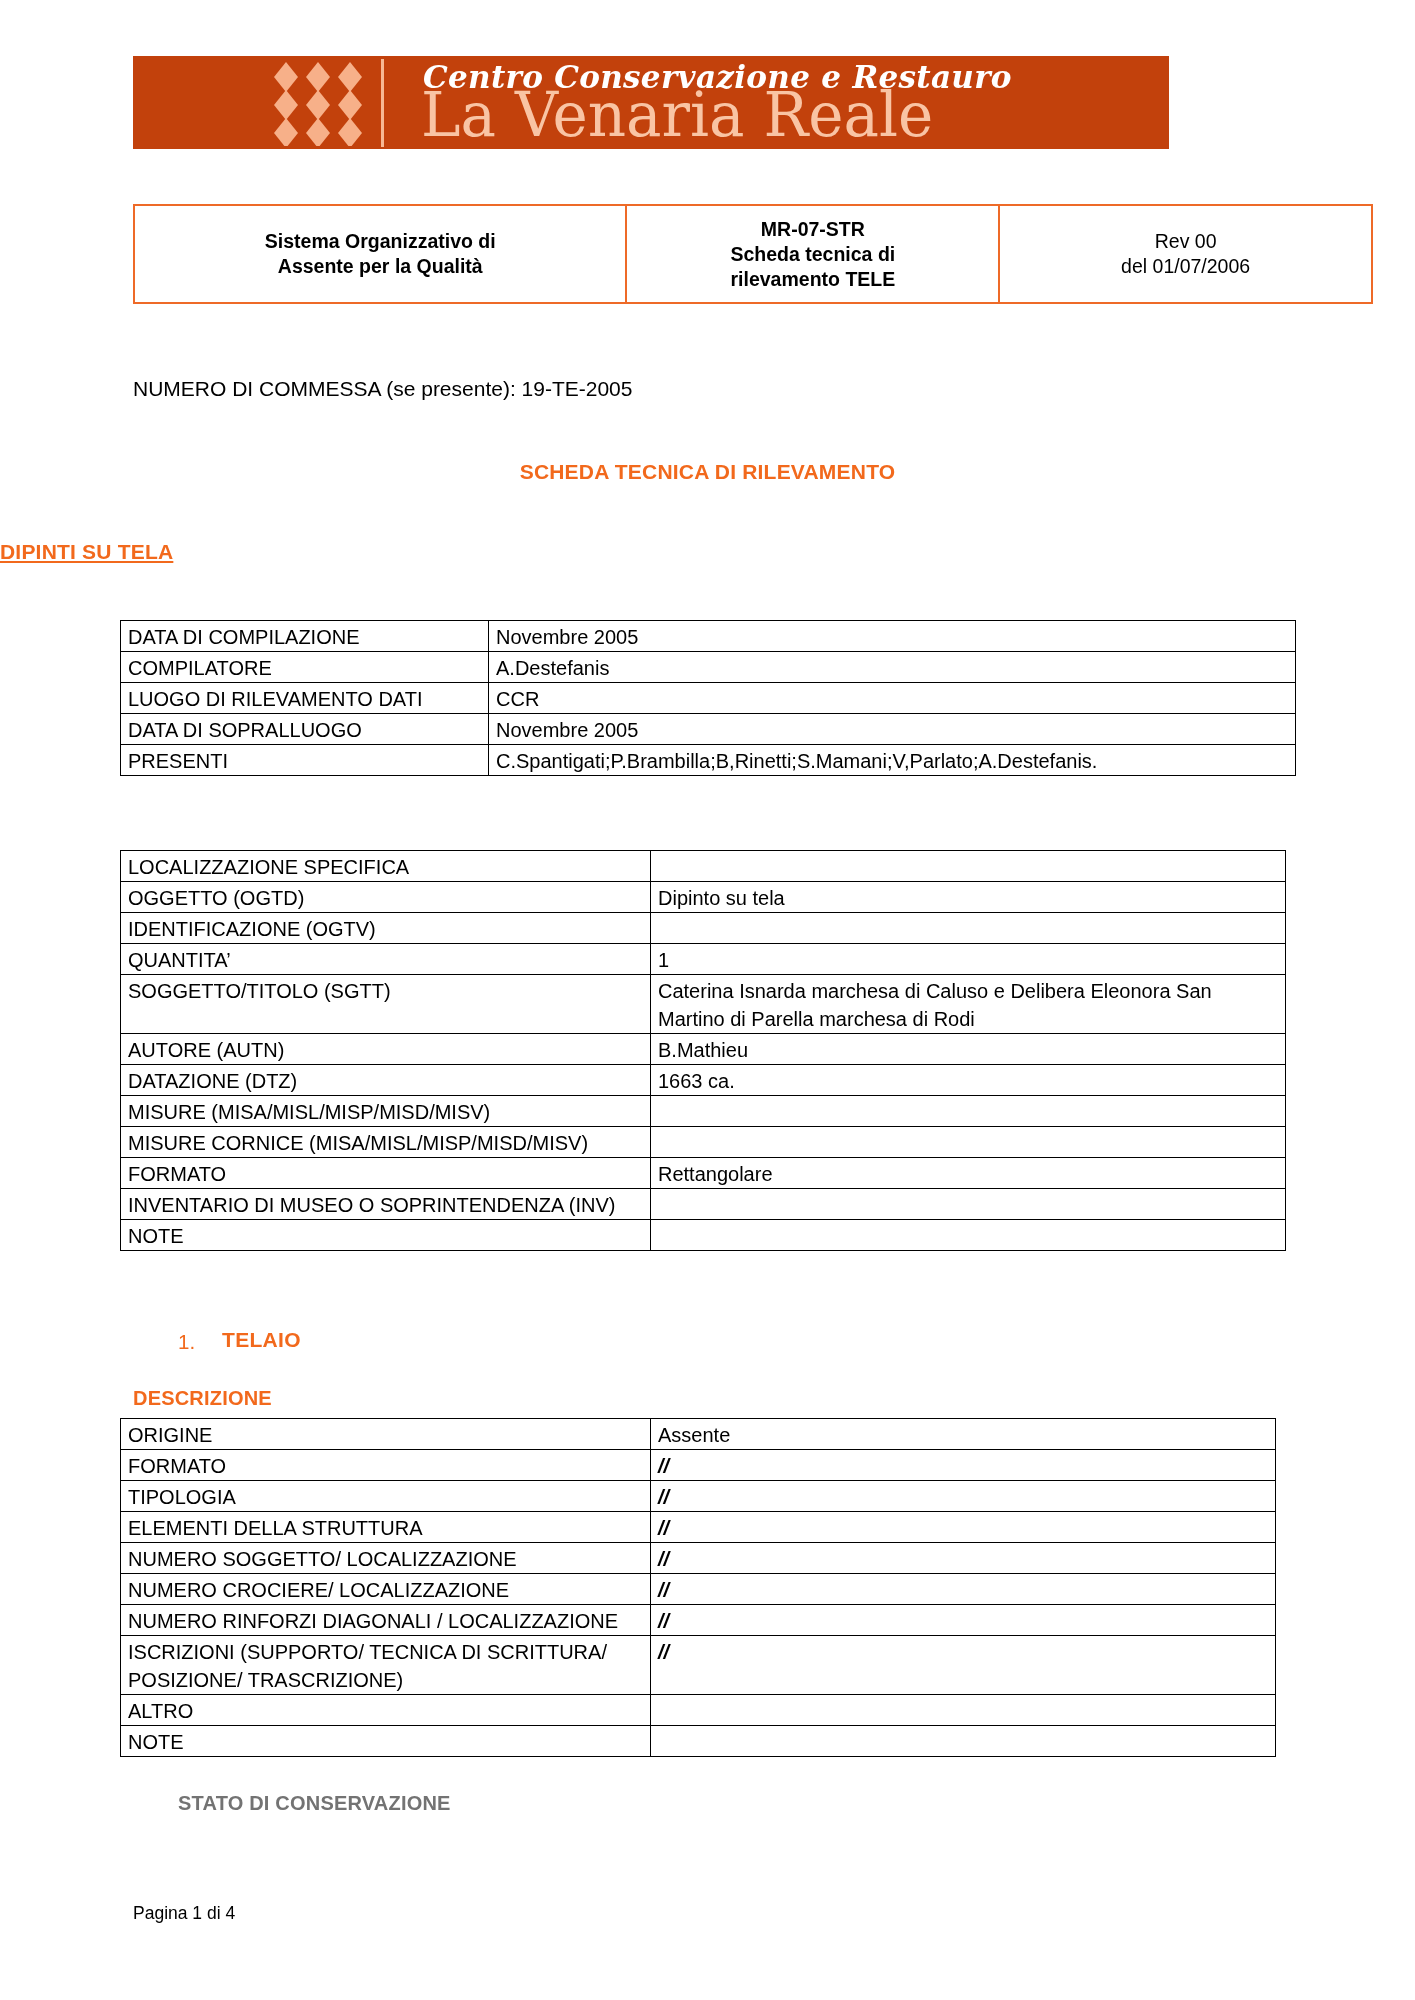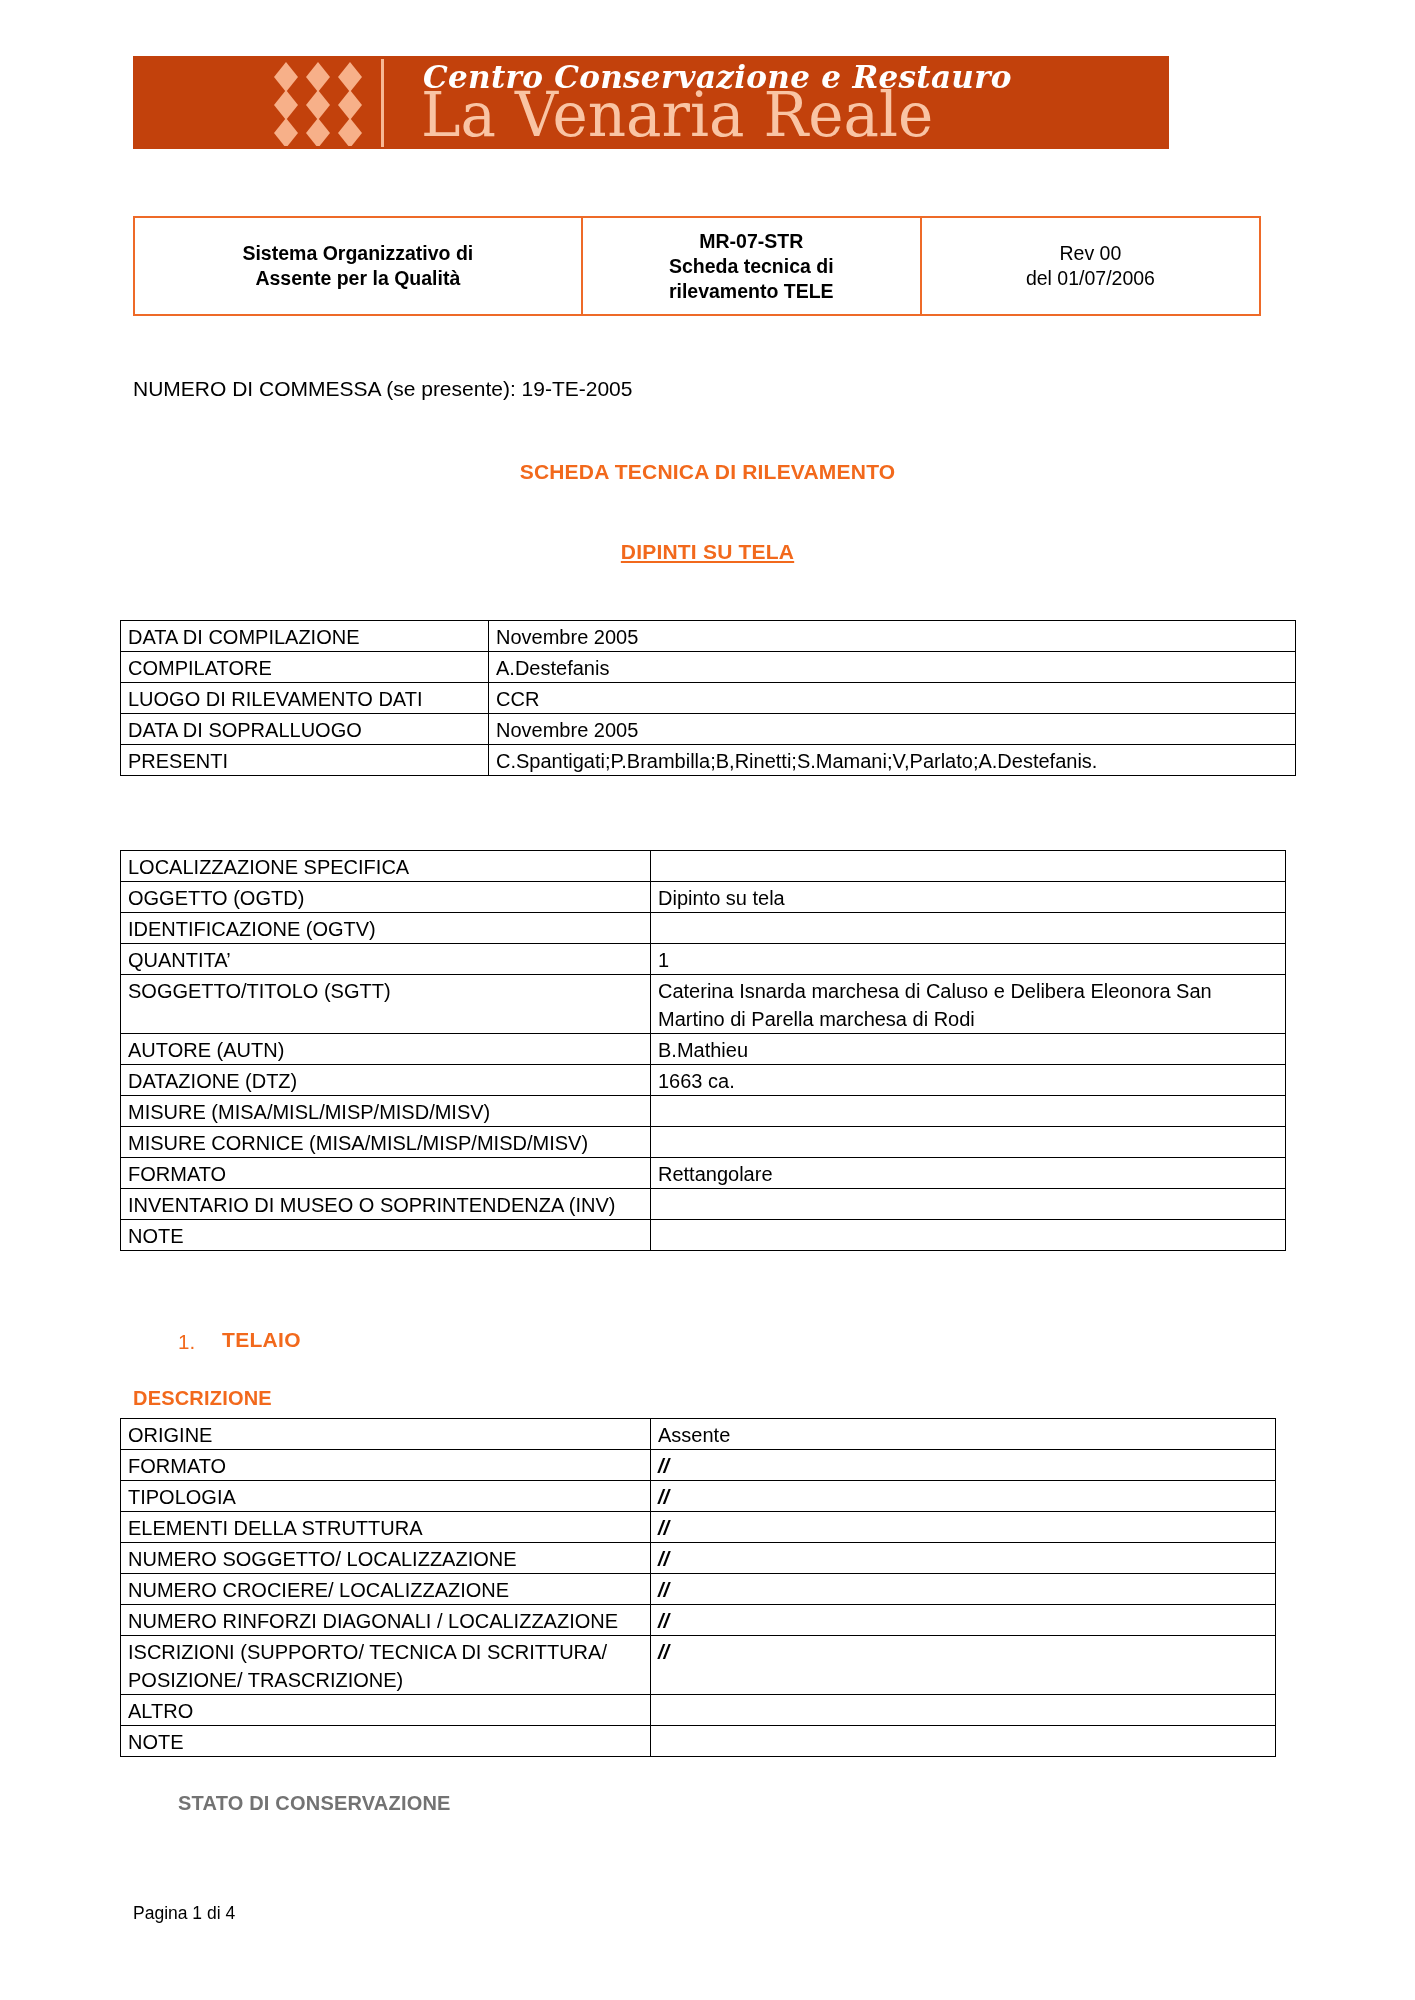"Sistema Organizzativo di" .header-table { top: 216px -> 204px; width: 1128px -> 1240px }
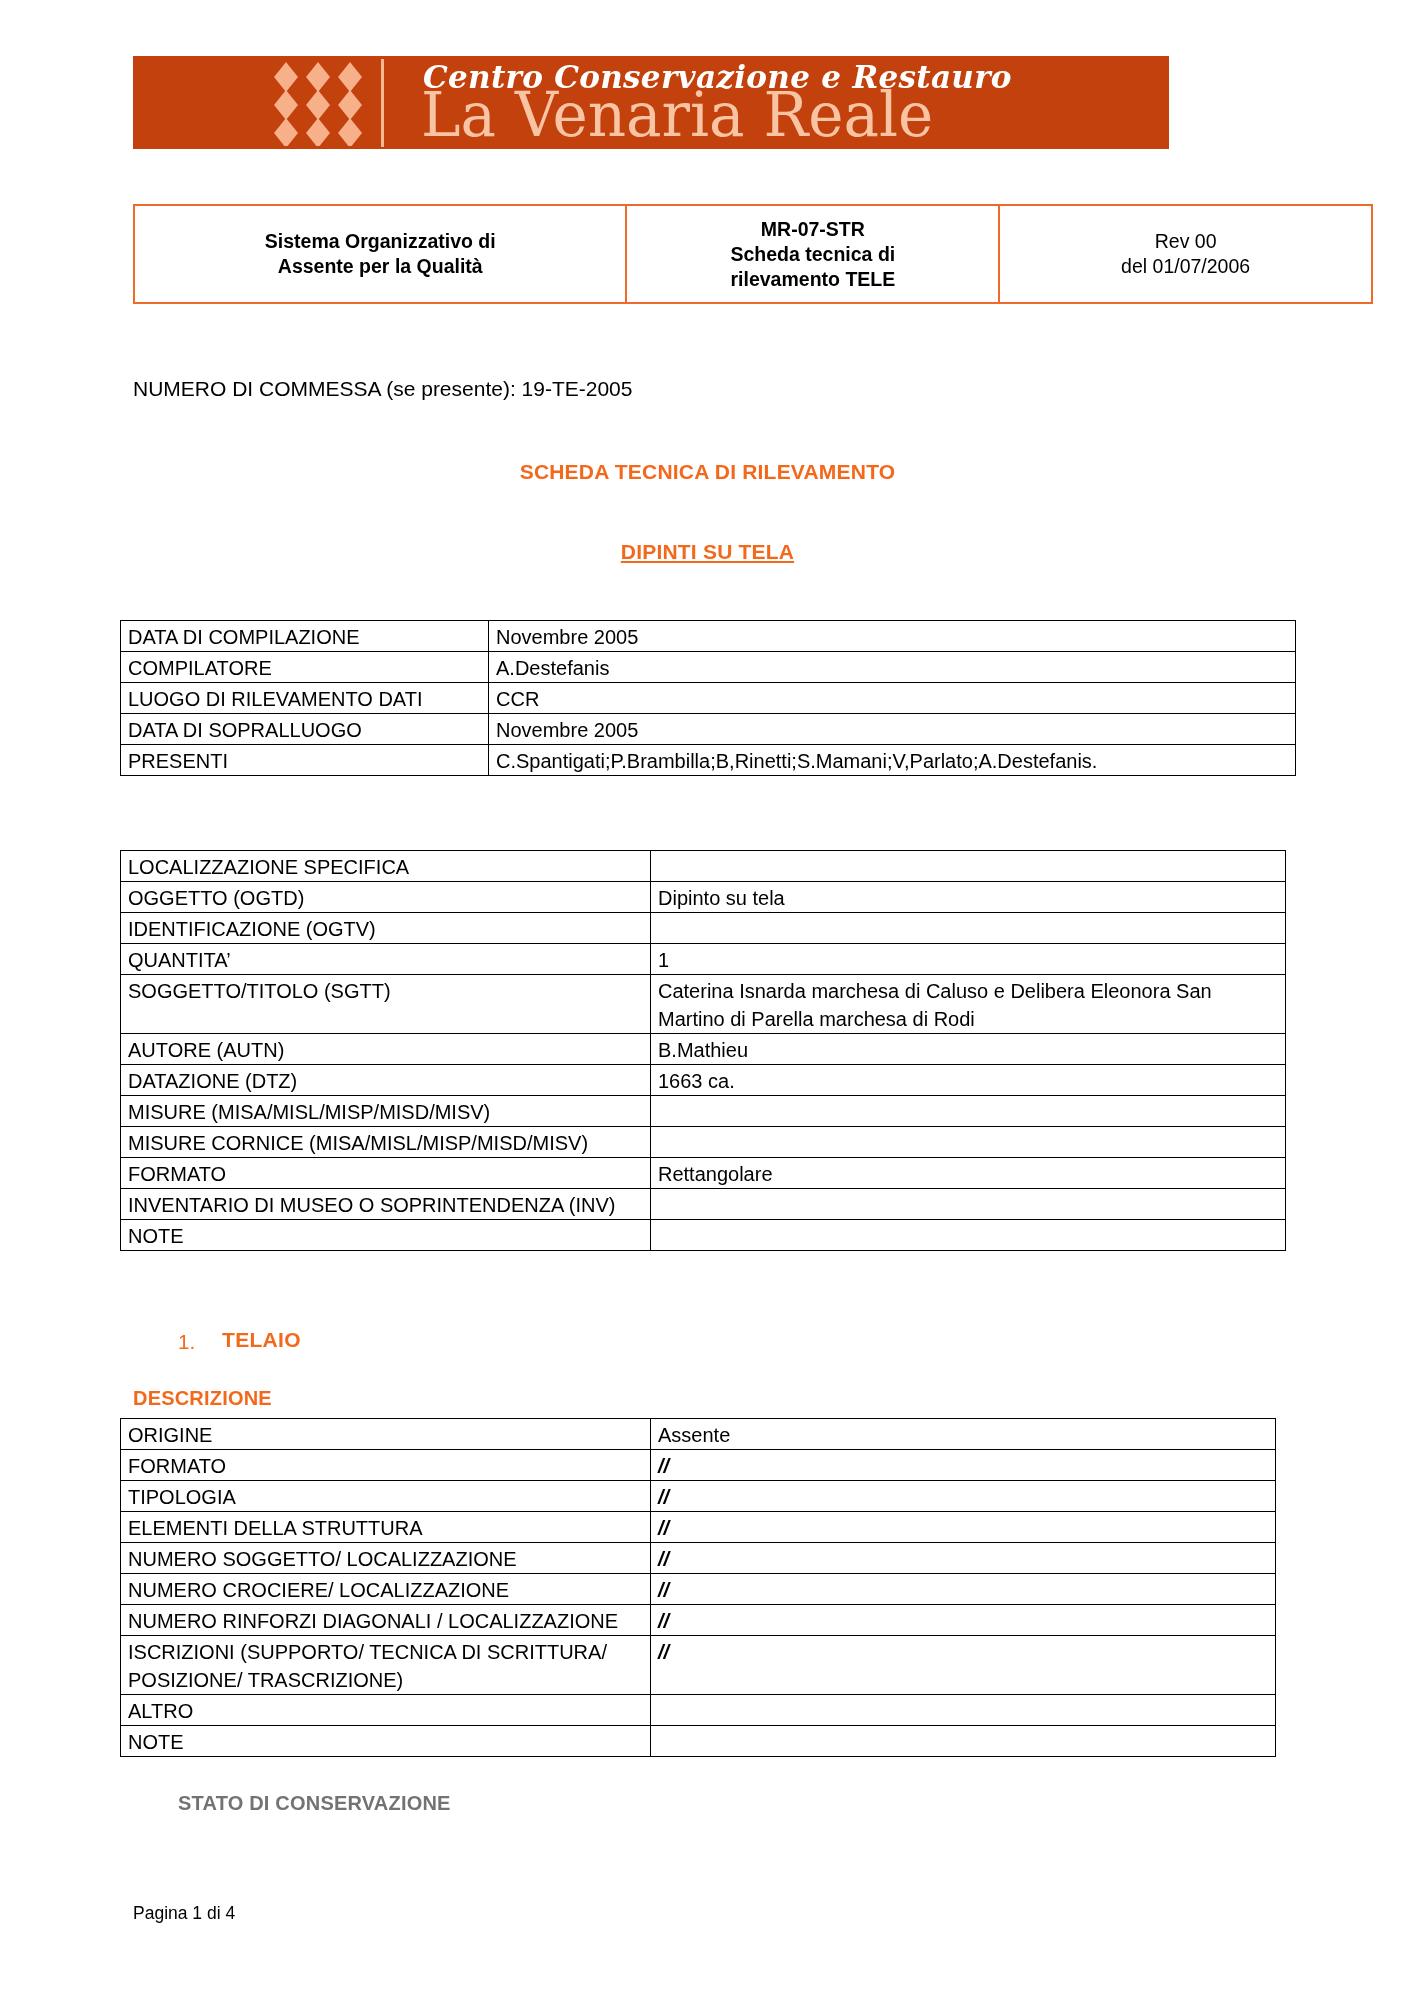"DIPINTI SU TELA" .title-sub { text-align: center -> none }
